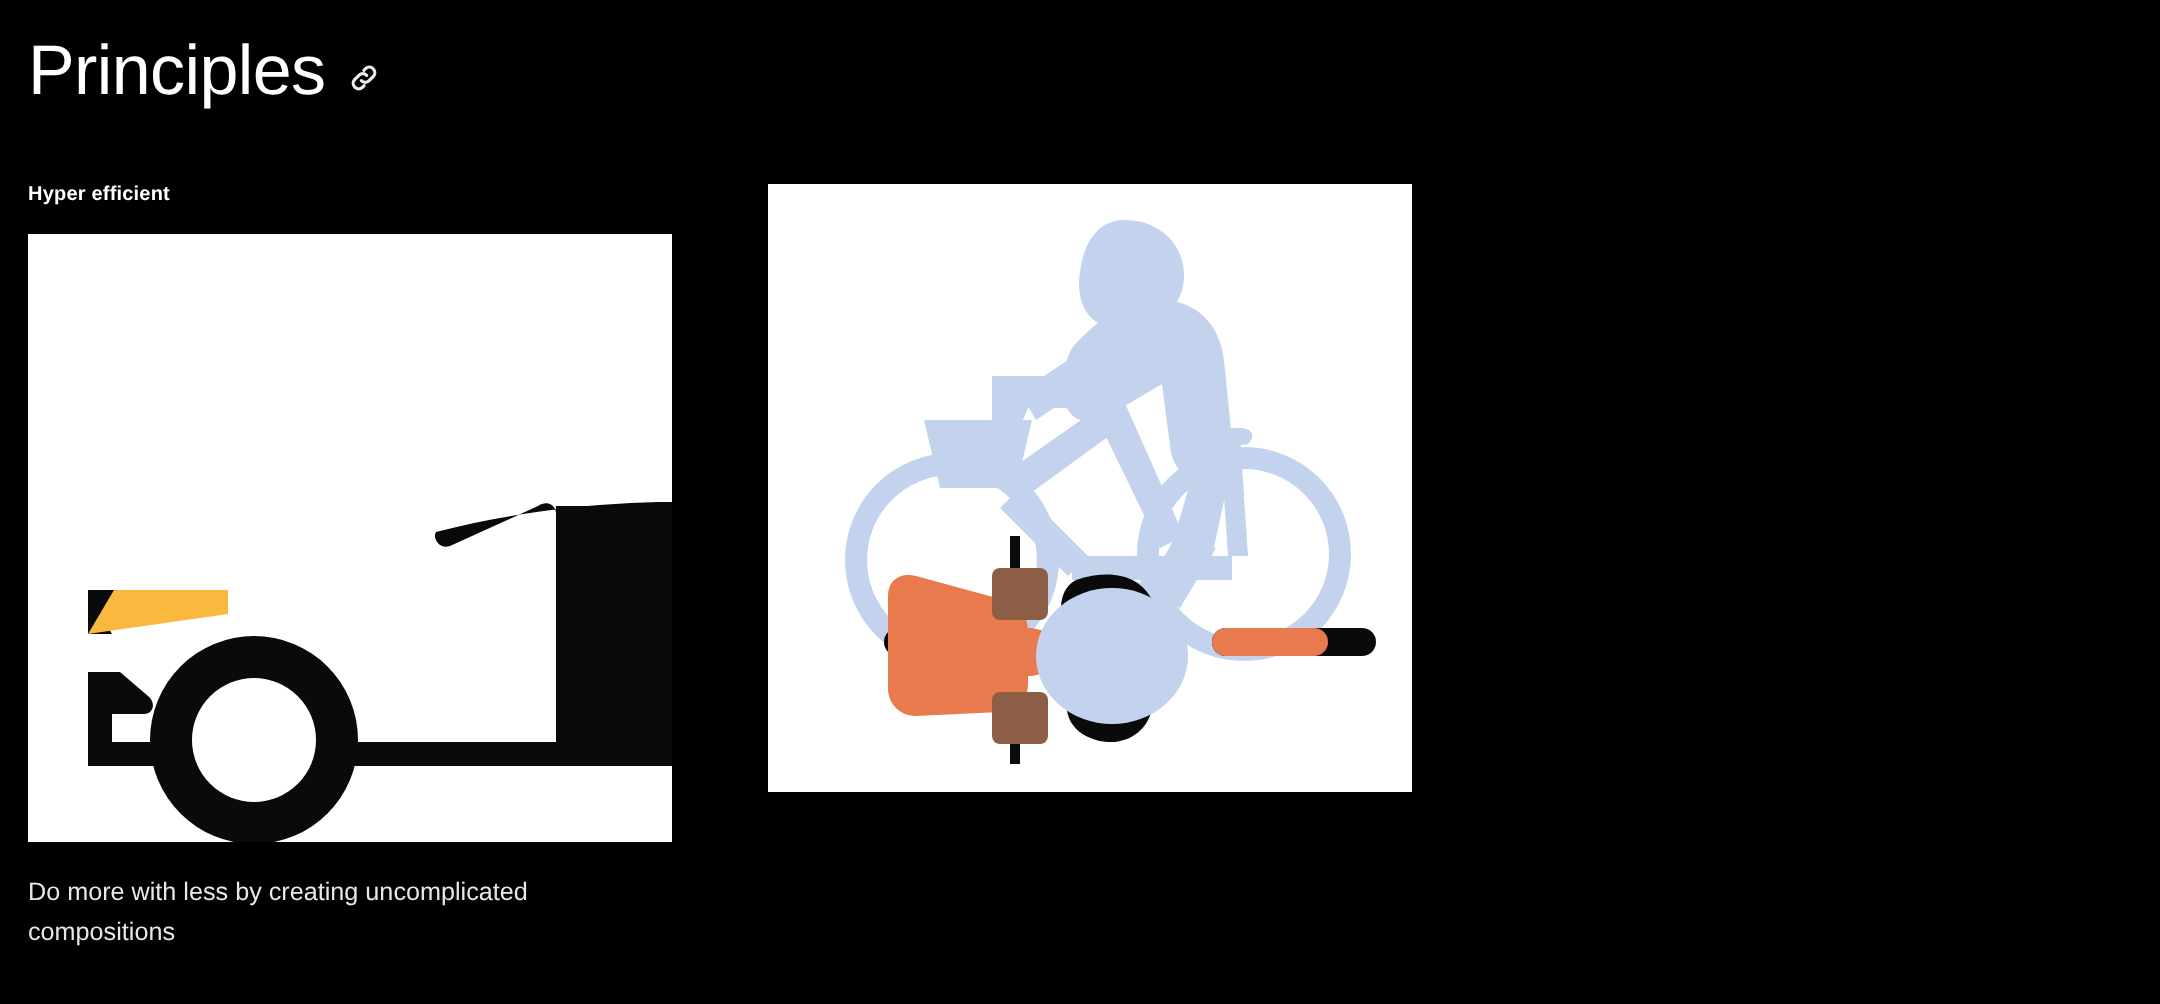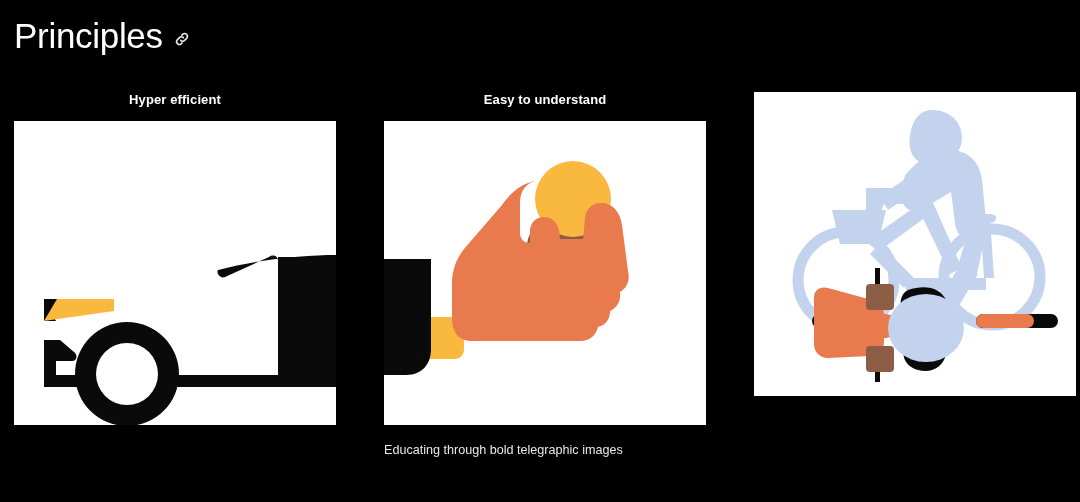"Hyper efficient" .card-heading { font-size: 13px -> 10px; text-align: center -> none }
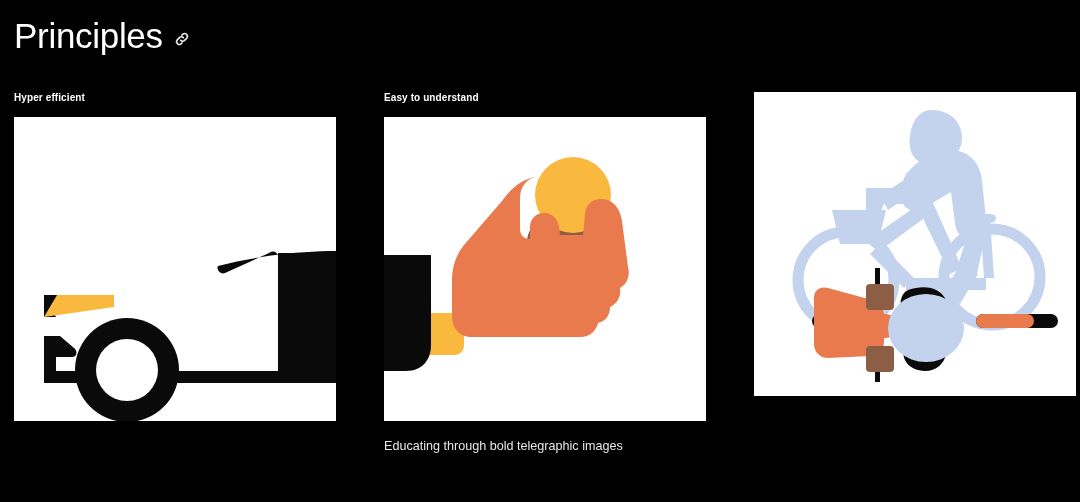"Easy to understand" div.card { html: <div> <h2>Easy to understand</h2> <div> <svg> <rect></rect> <path></path> <path></path> <path></path> <path></path> <circle></circle> <path></path> </svg> </div> <p>Educating through bold telegraphic images</p> </div> -> none }
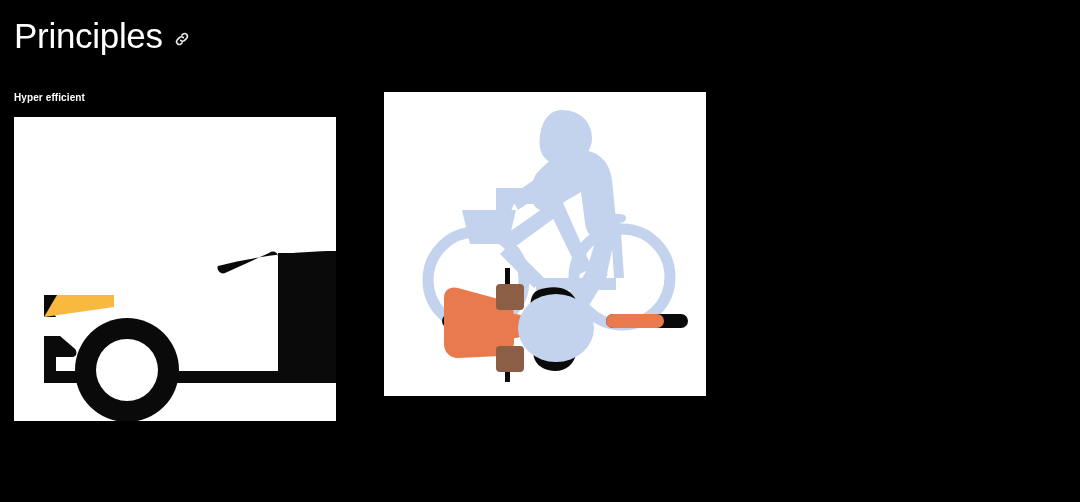"Do more with less by" p.card-caption { html: none -> <p>Do more with less by creating uncomplicated compositions</p> }
